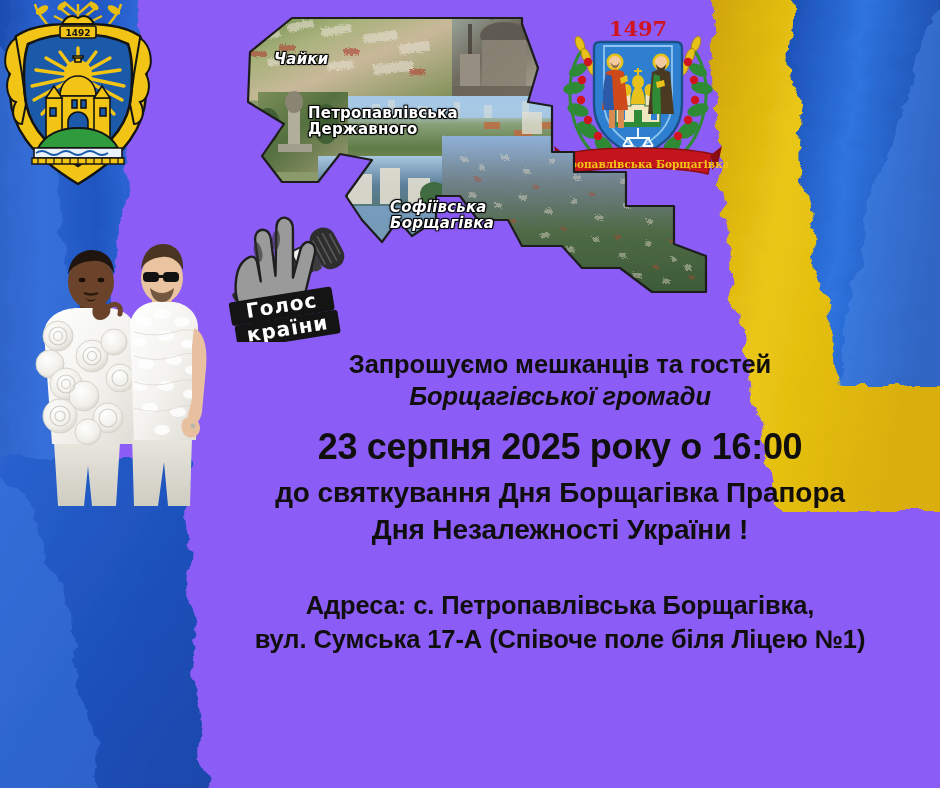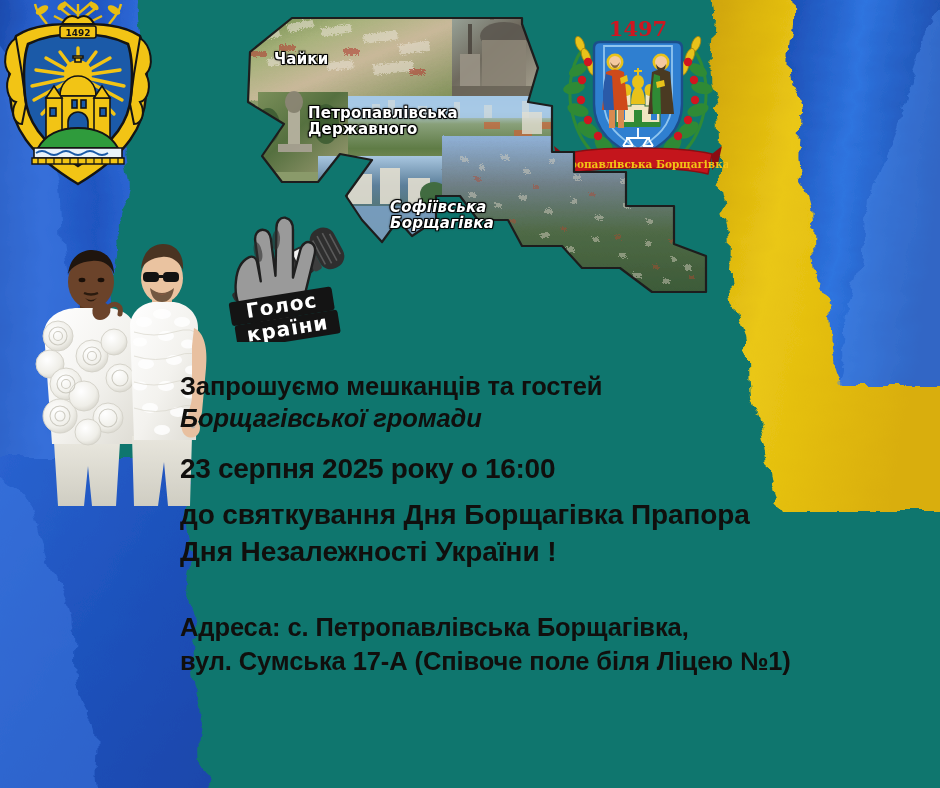"1492" #poster { background: #0f766e -> #8b5cf6 }
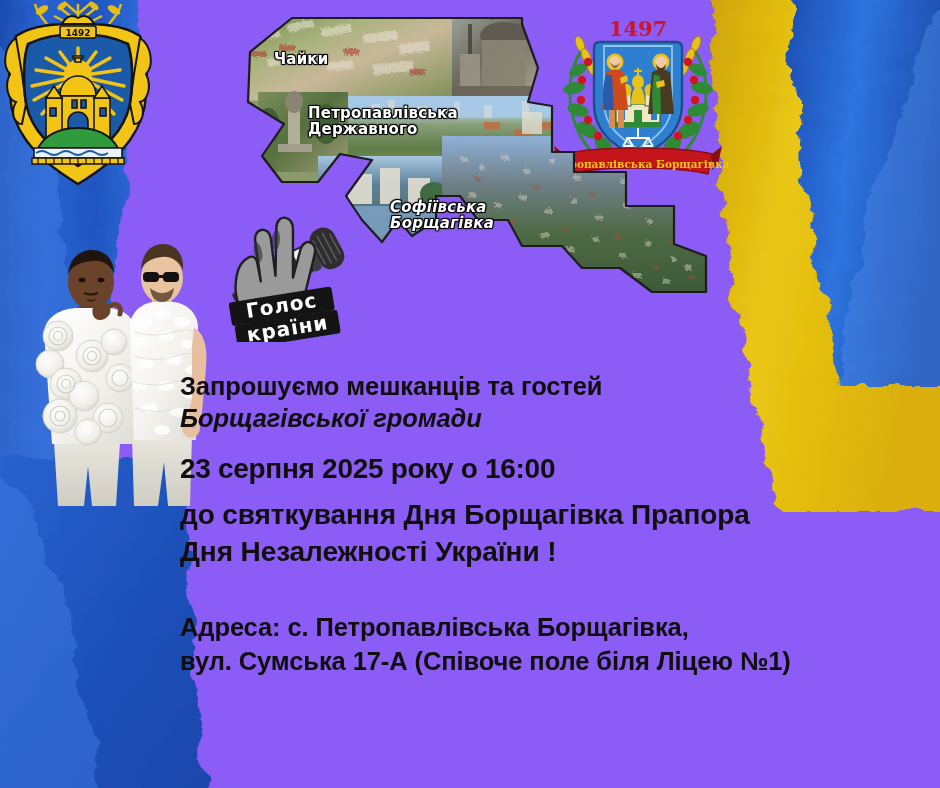"Чайки" #map-label-chaiky { font-style: none -> italic }
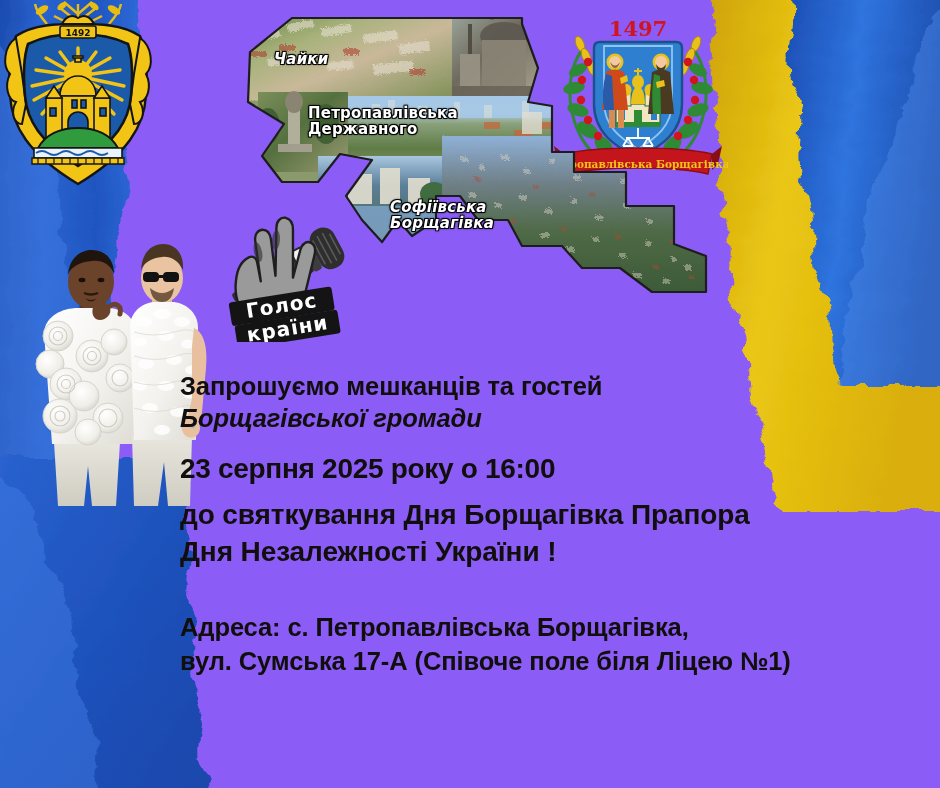"Запрошуємо мешканців та гостей" #text-block { text-align: none -> center; top: 370px -> 348px }
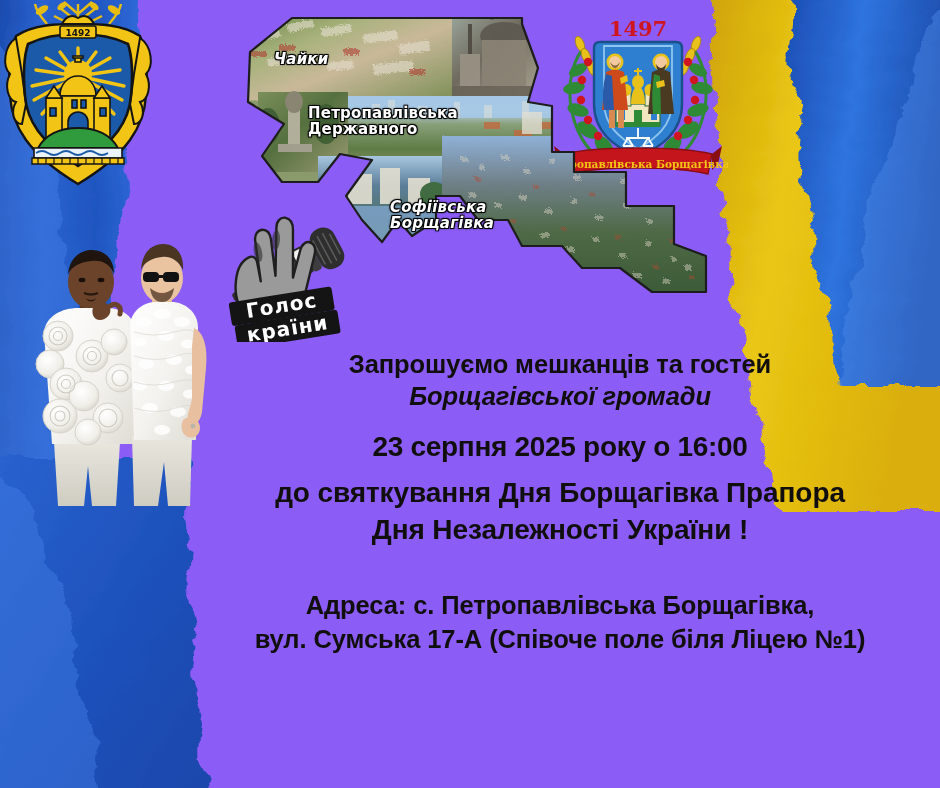"23 серпня 2025 року о" #date-line { font-size: 28px -> 36px }
